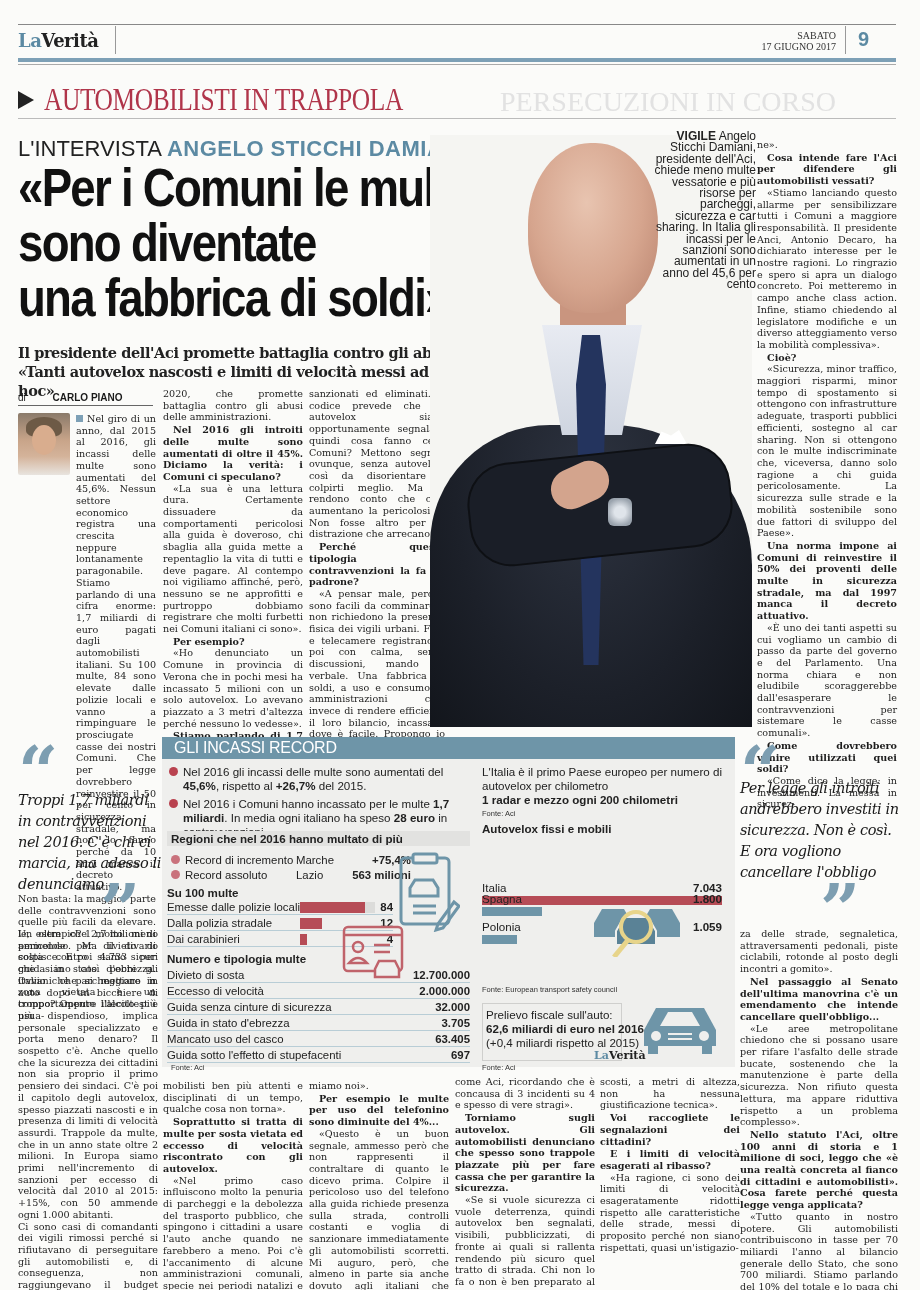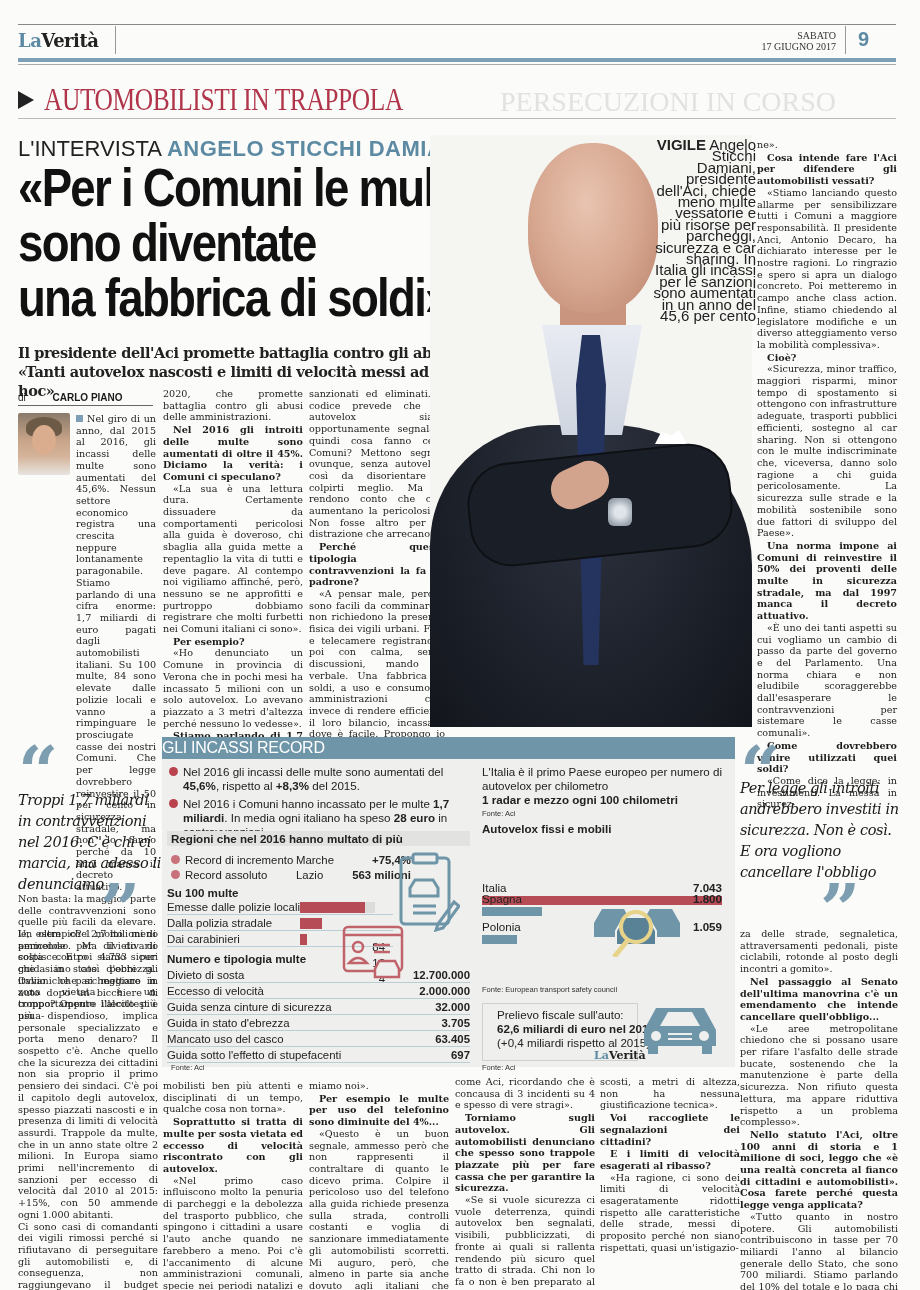"VIGILE Angelo Sticchi Damiani," .caption { font-size: 15px -> 12px; top: 139px -> 131px }
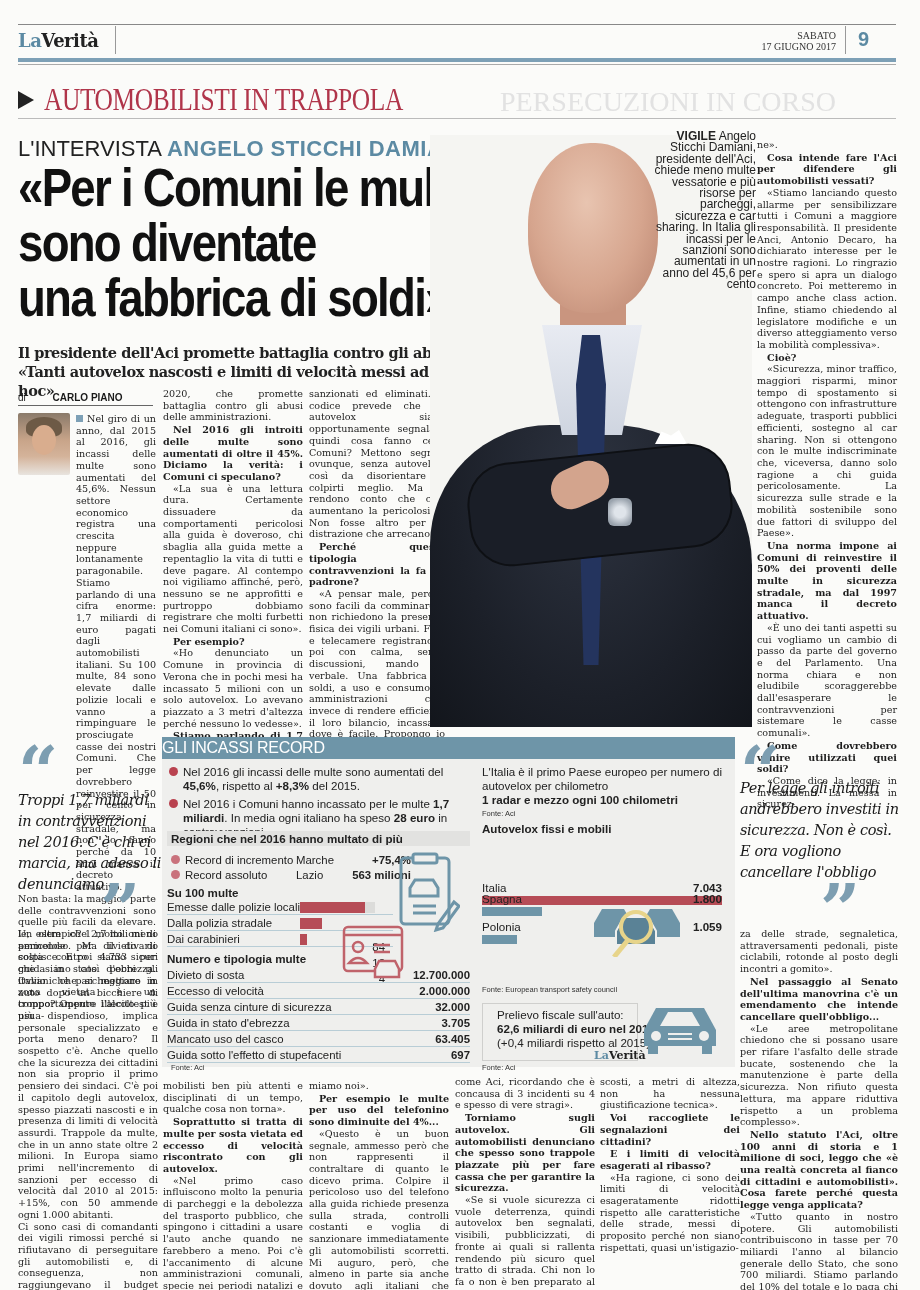"GLI INCASSI RECORD" .info .hdr span { padding-left: 0 -> 12px }
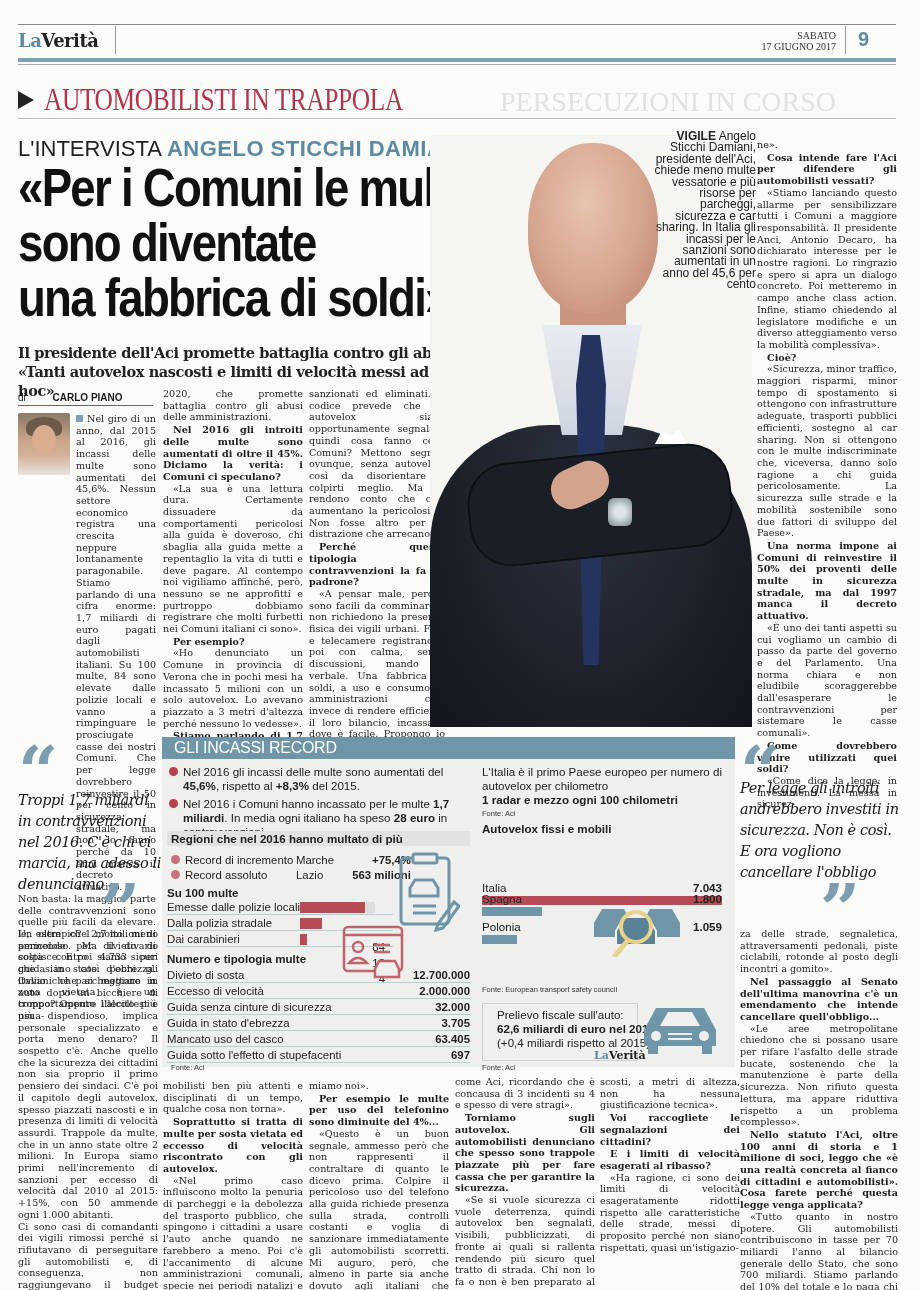"+8,3%" b { text: +8,3% -> +26,7% }
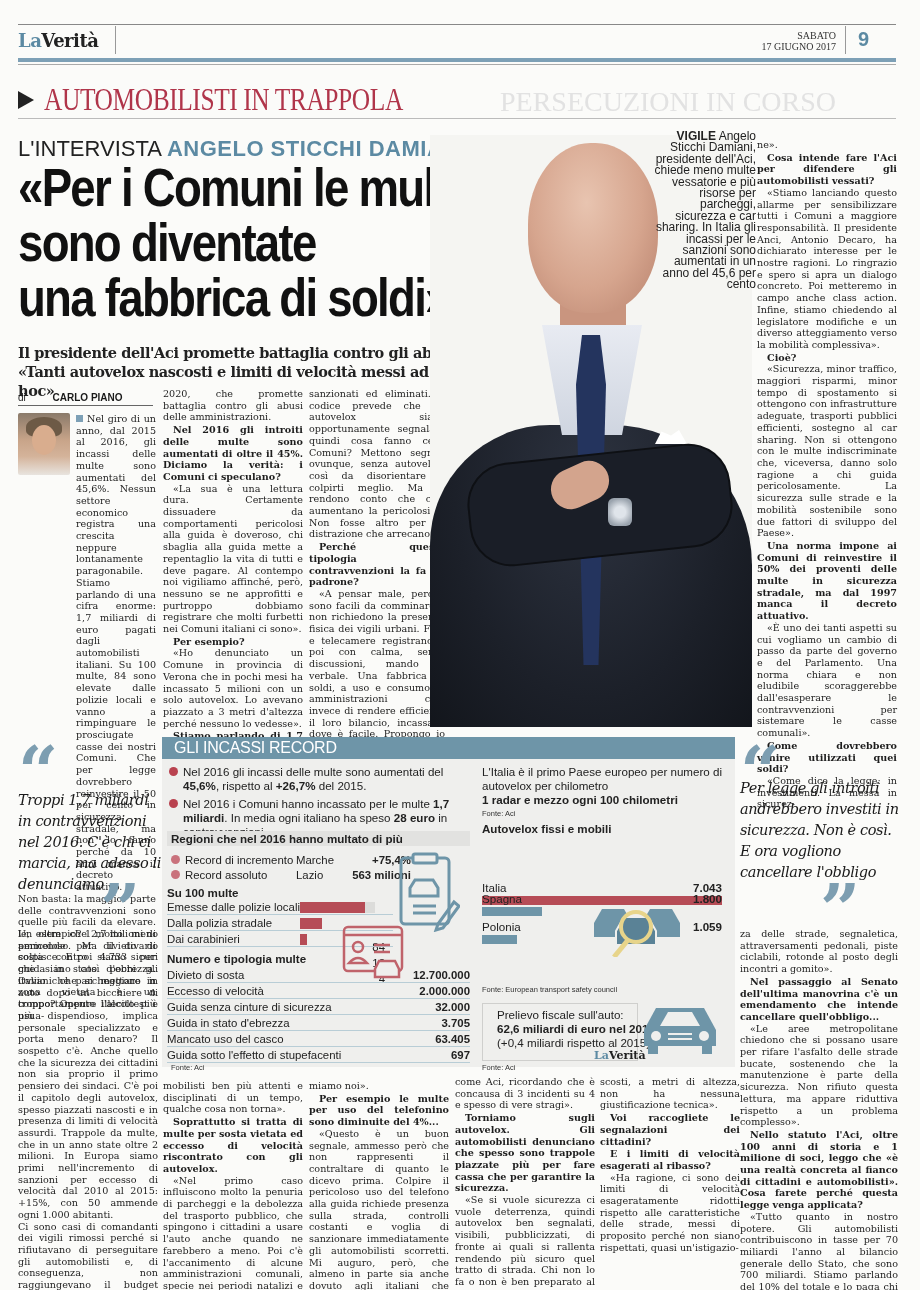"1 radar e mezzo ogni" b { text: 100 -> 200 }
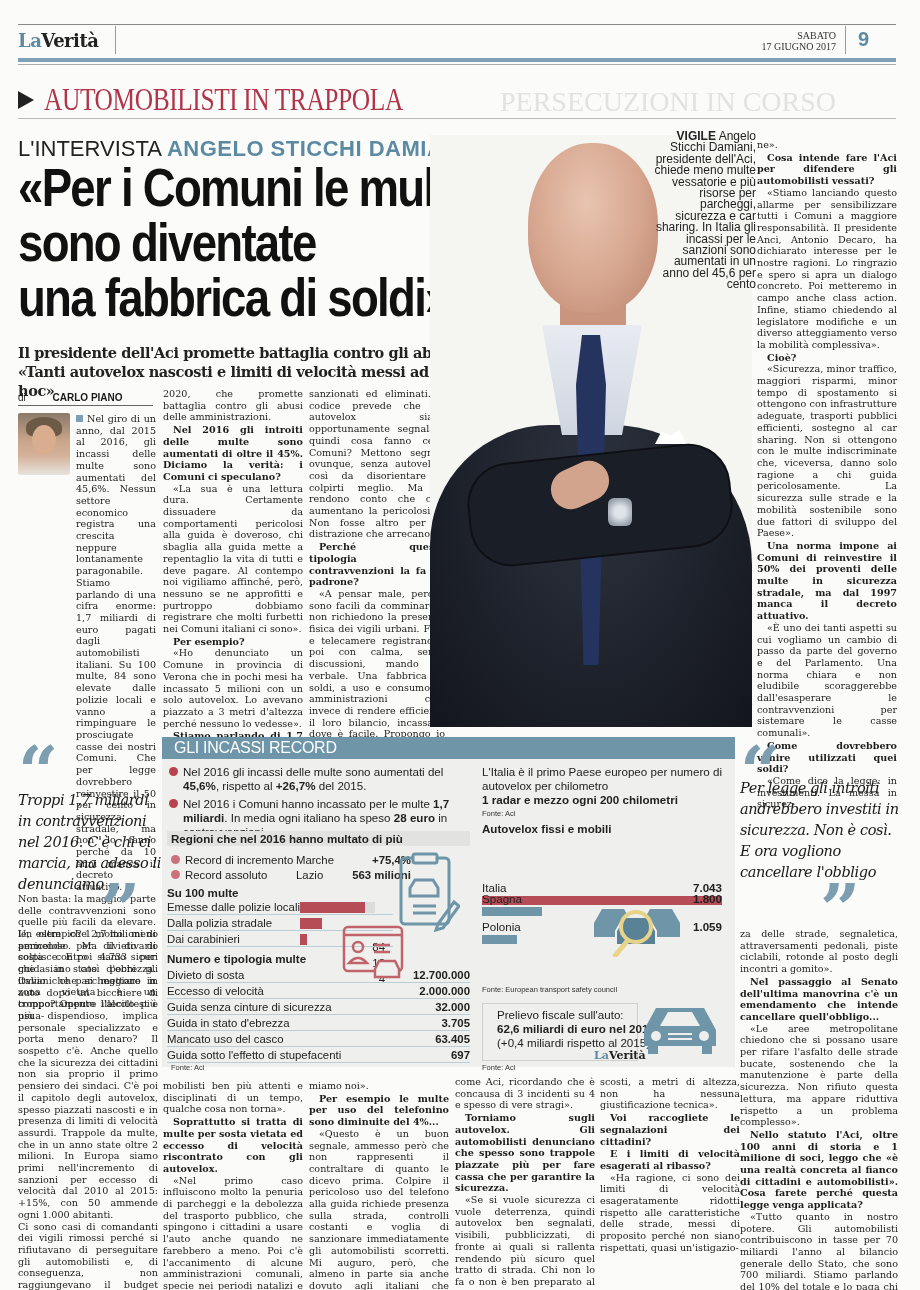"84" .ig-bar-row .v { font-weight: normal -> bold; margin-top: 40px -> none; right: 8px -> 0 }
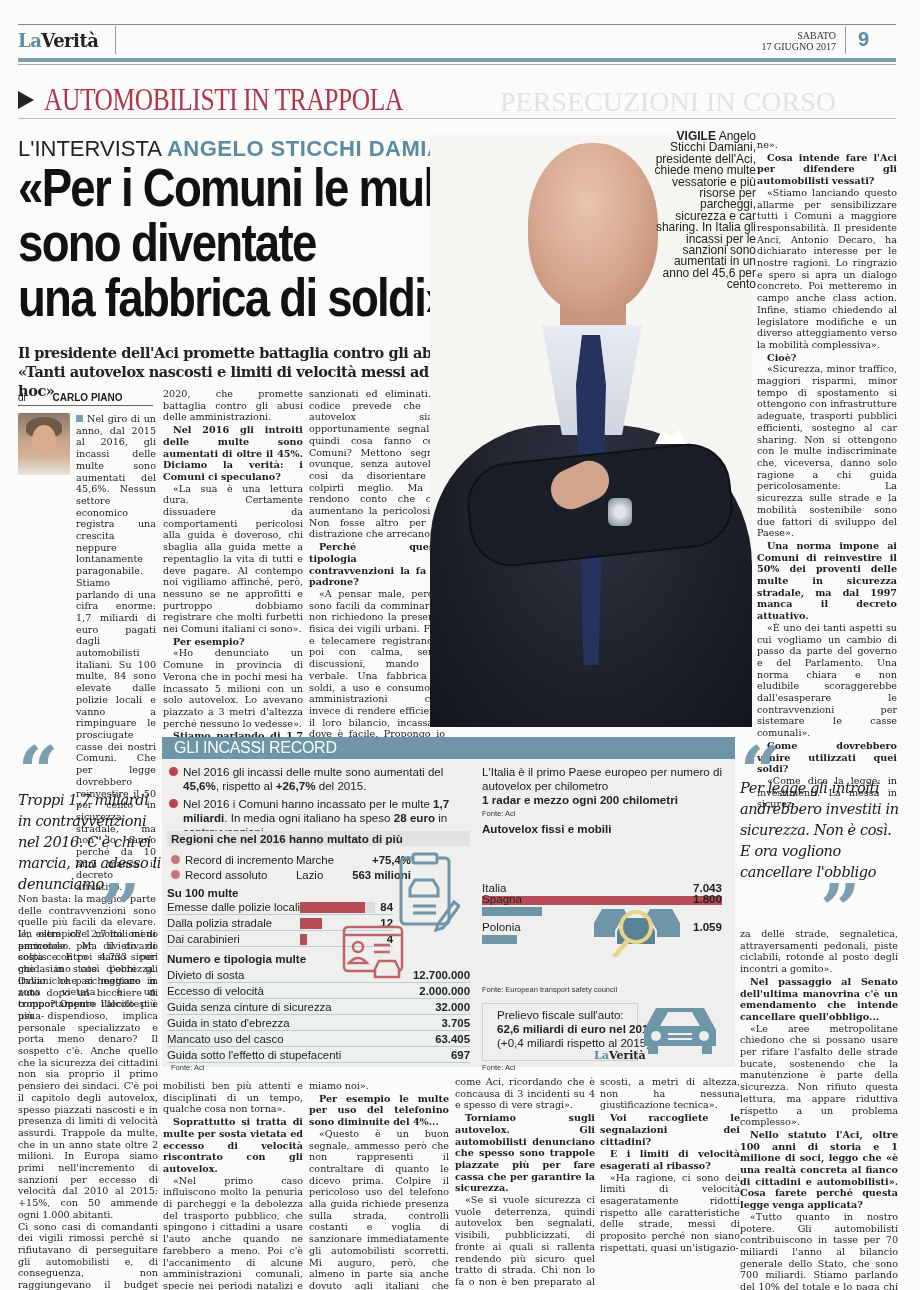"Prelievo fiscale sull'auto:" .prelievo { padding: 4px 14px -> 4px 3px; width: 156px -> 140px }
